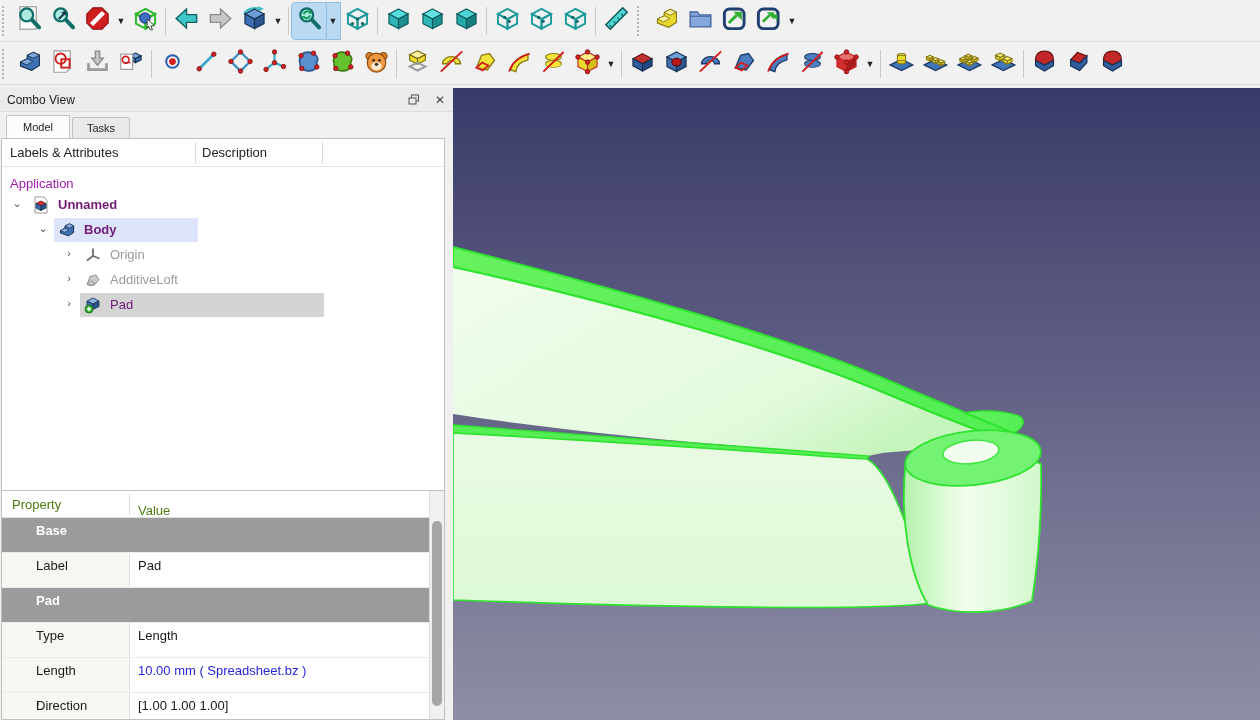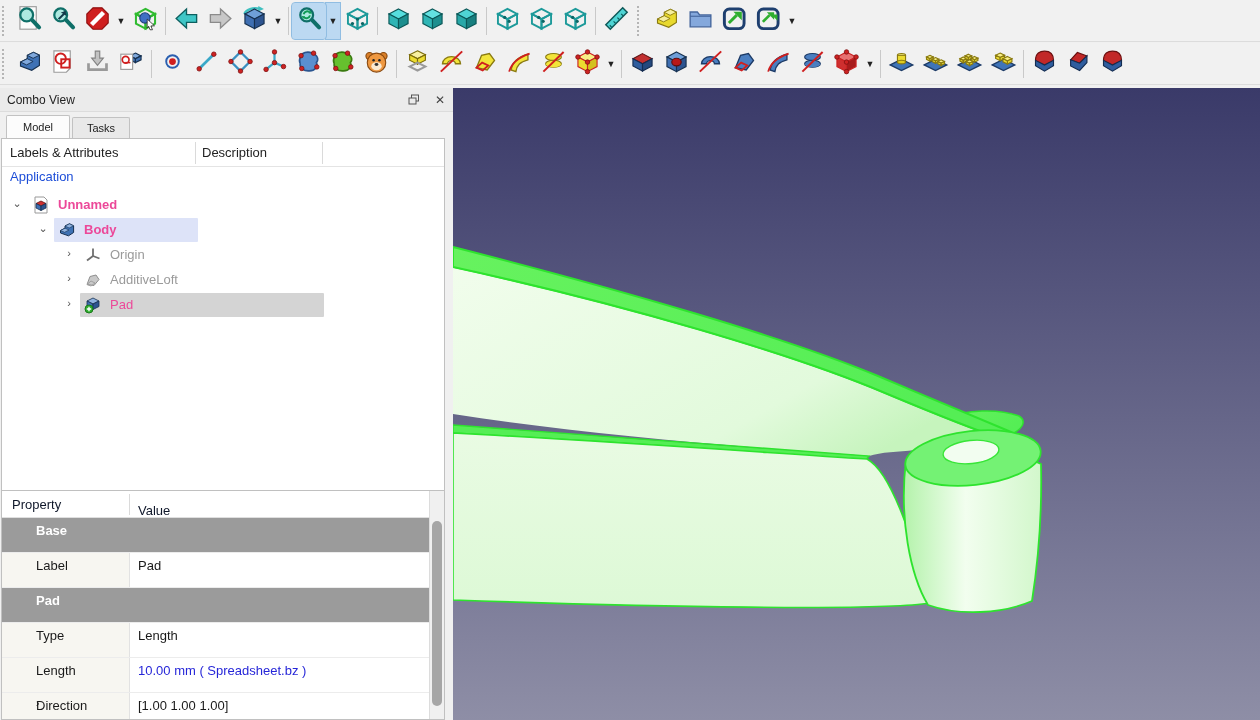"Application" #tree-root { color: #1d4ed8 -> #a21caf; top: 30px -> 37px }
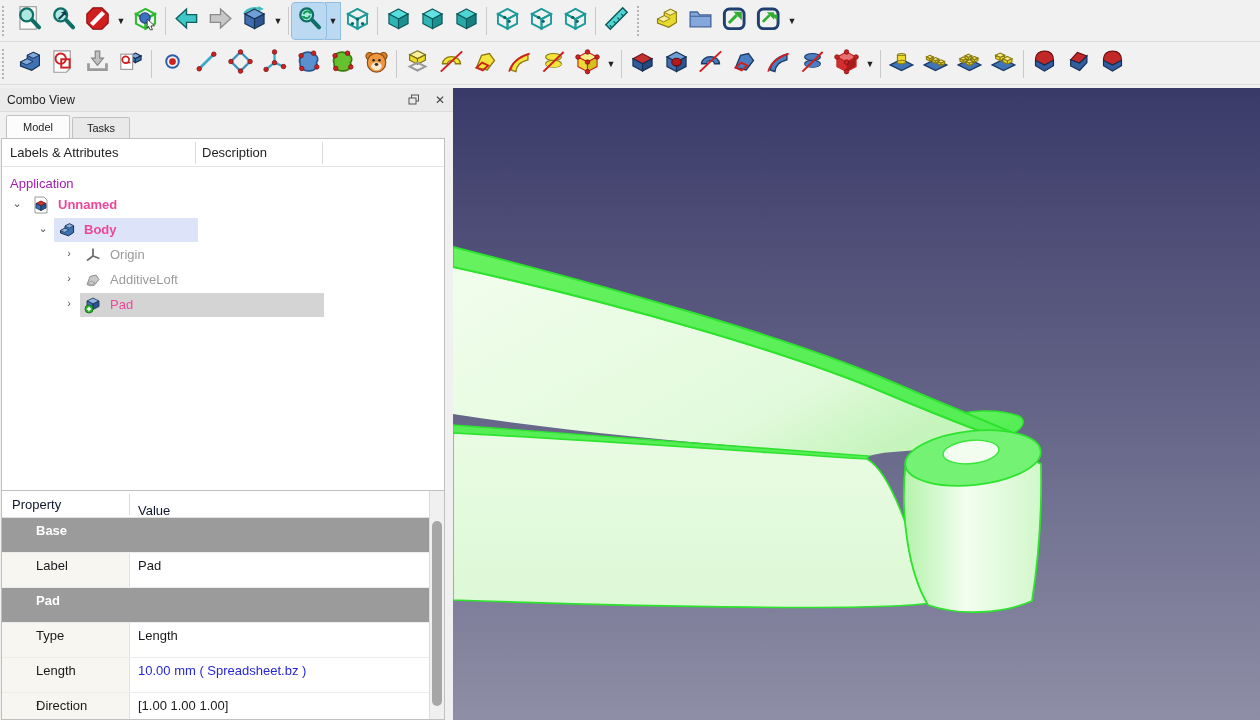"Unnamed" .tree-lbl { color: #ec4899 -> #701a75 }
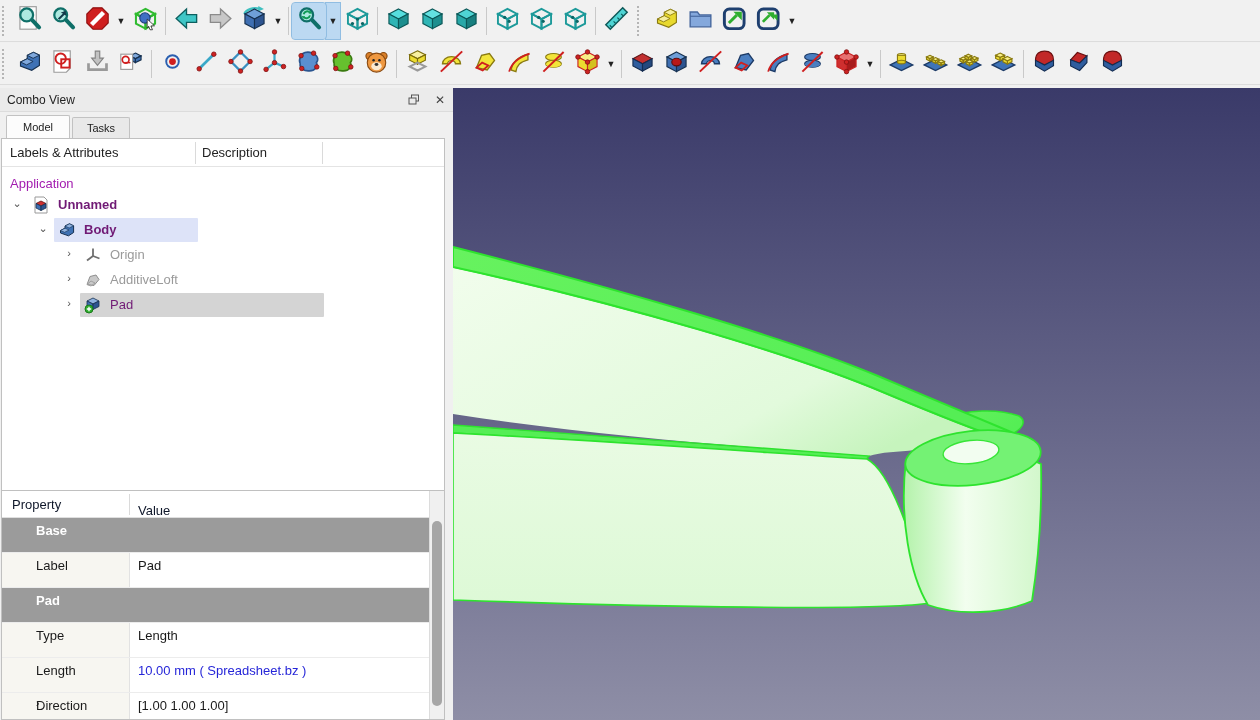"Property" .pr-header { color: #0f172a -> #4d7c0f }
